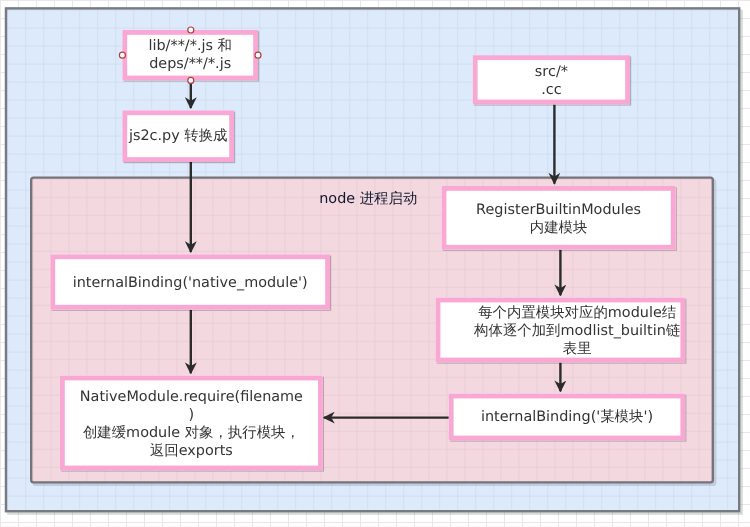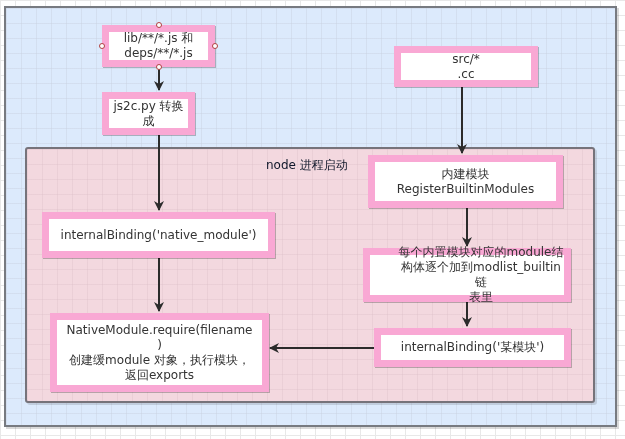"lib/**/*.js 和" .box { border: 7px solid #f9a8d4 -> 4px solid #f9a8d4 }
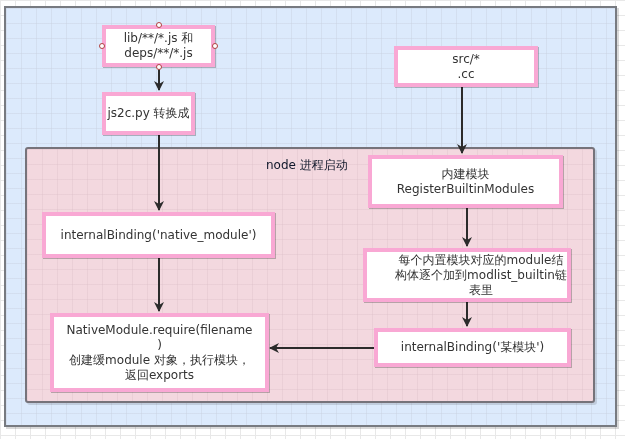"src/*" div.box { width: 144px -> 131px }
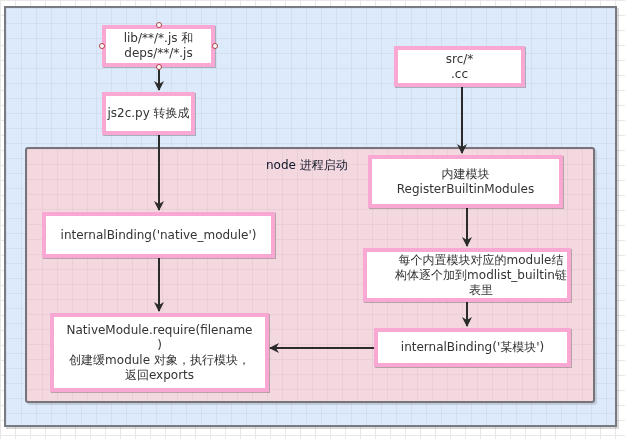"内建模块" span { order: before "RegisterBuiltinModules" -> after "RegisterBuiltinModules" }
